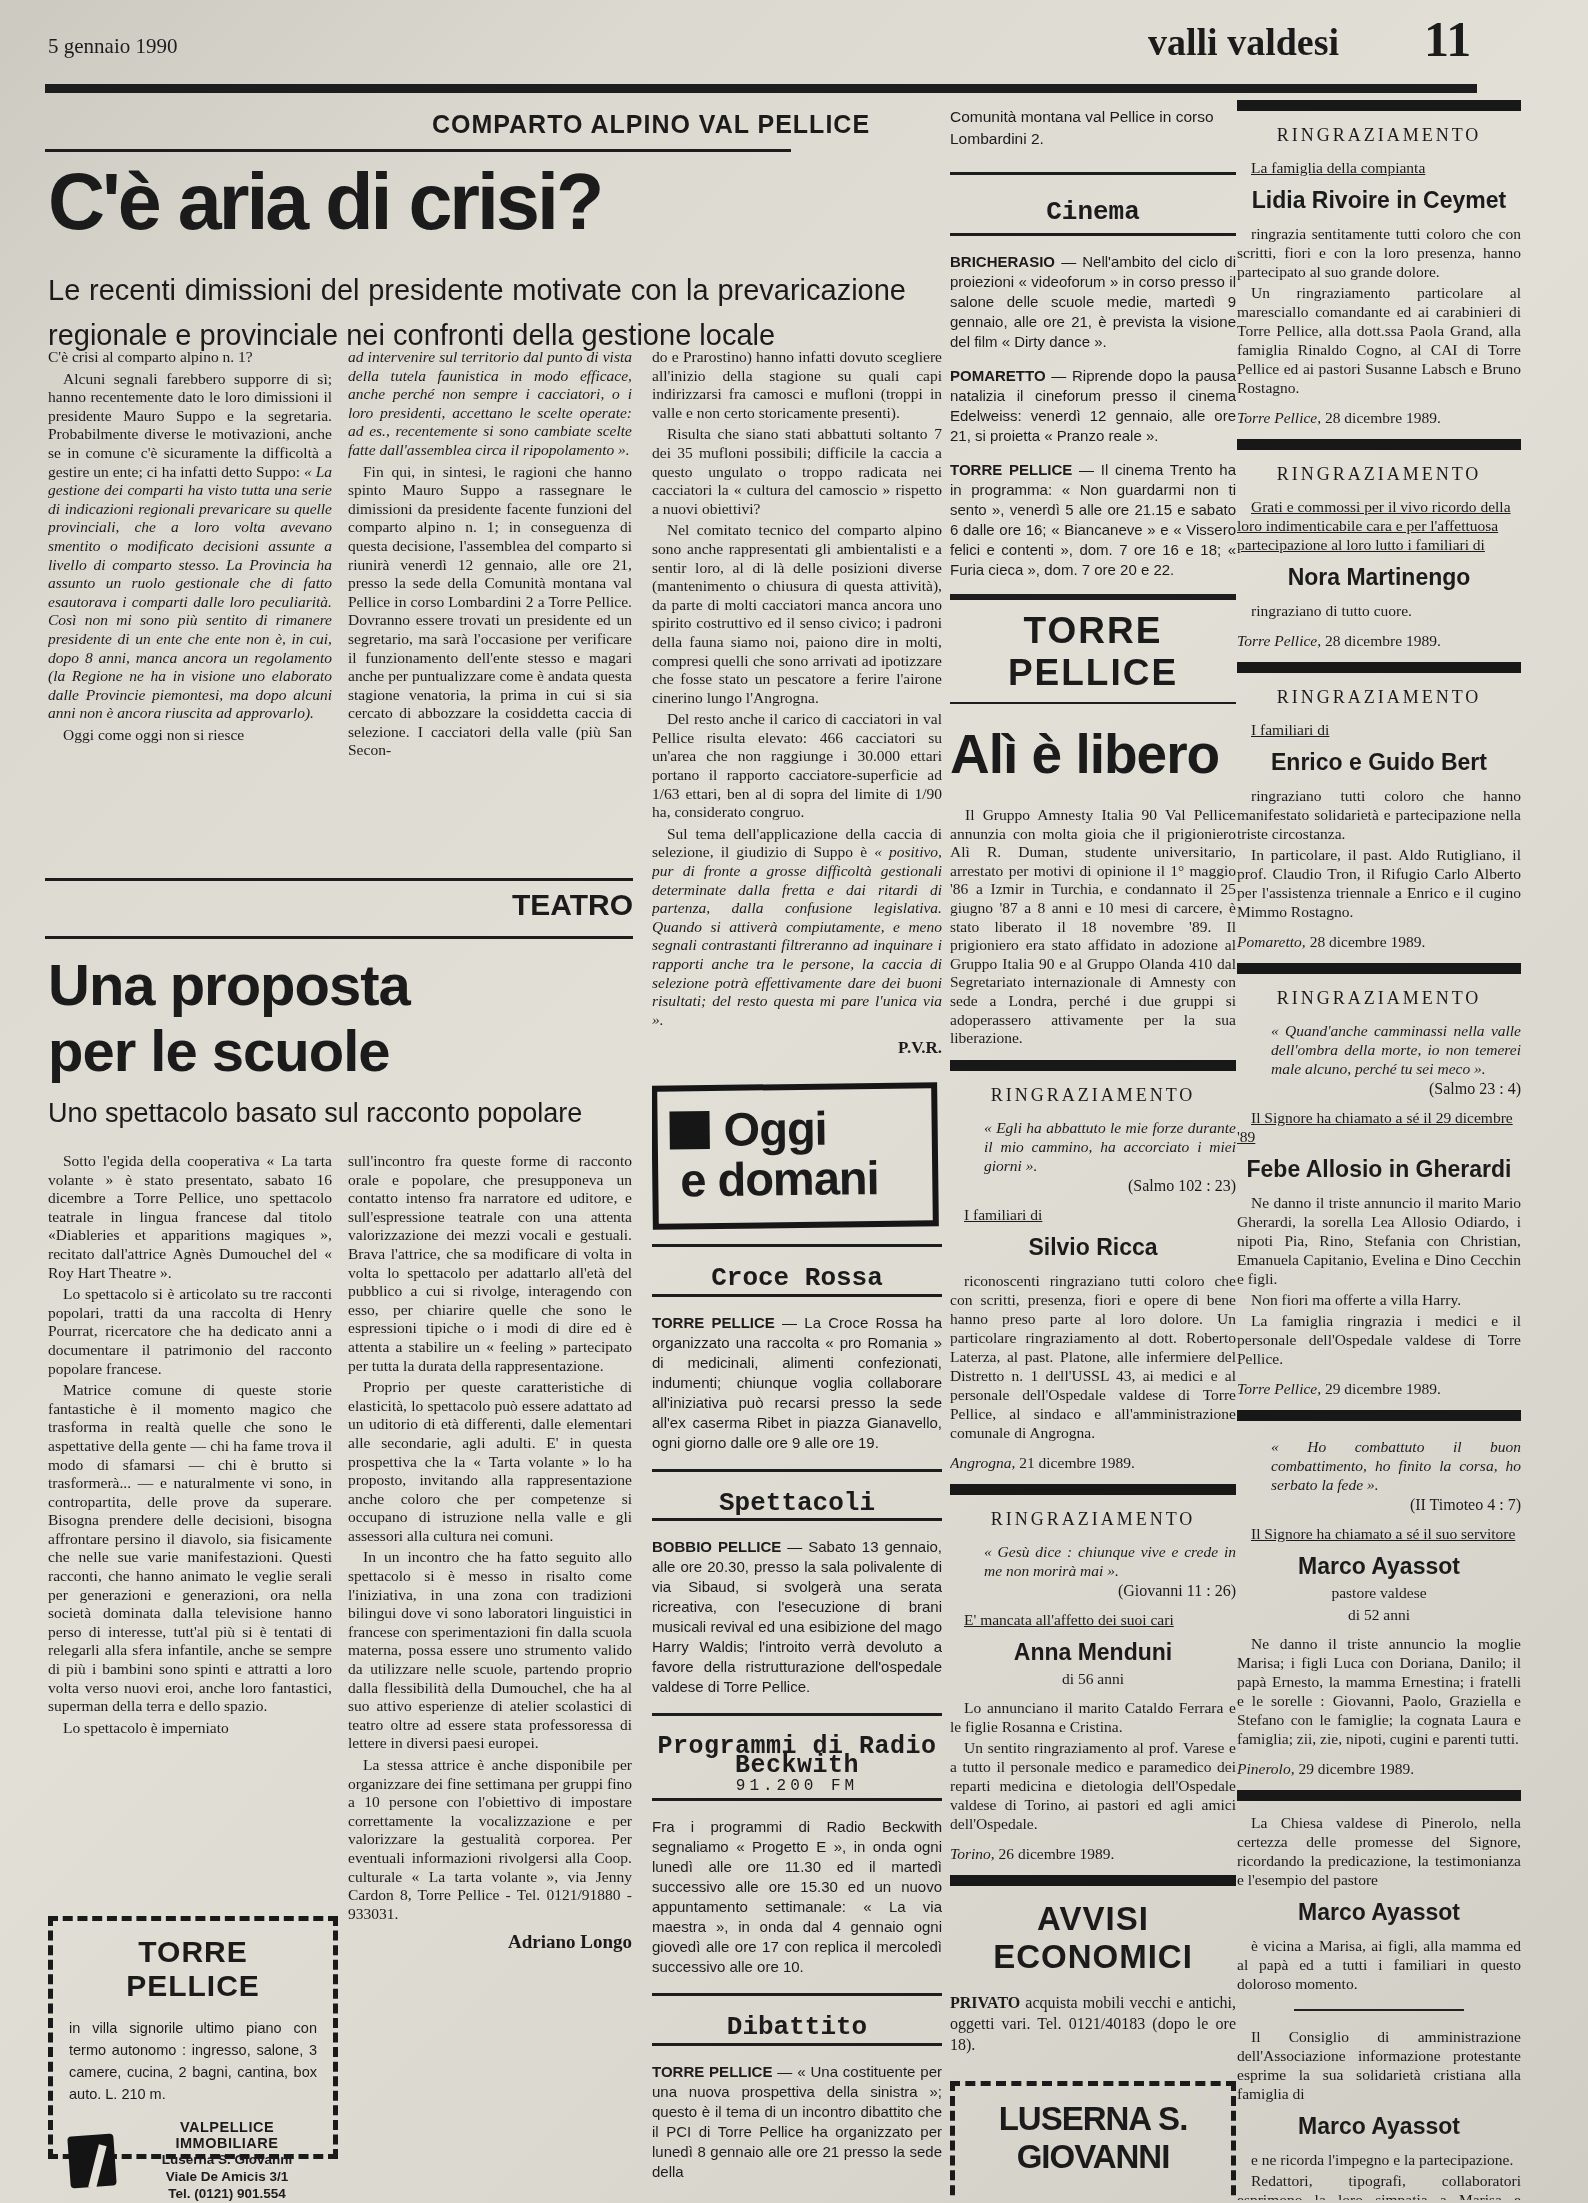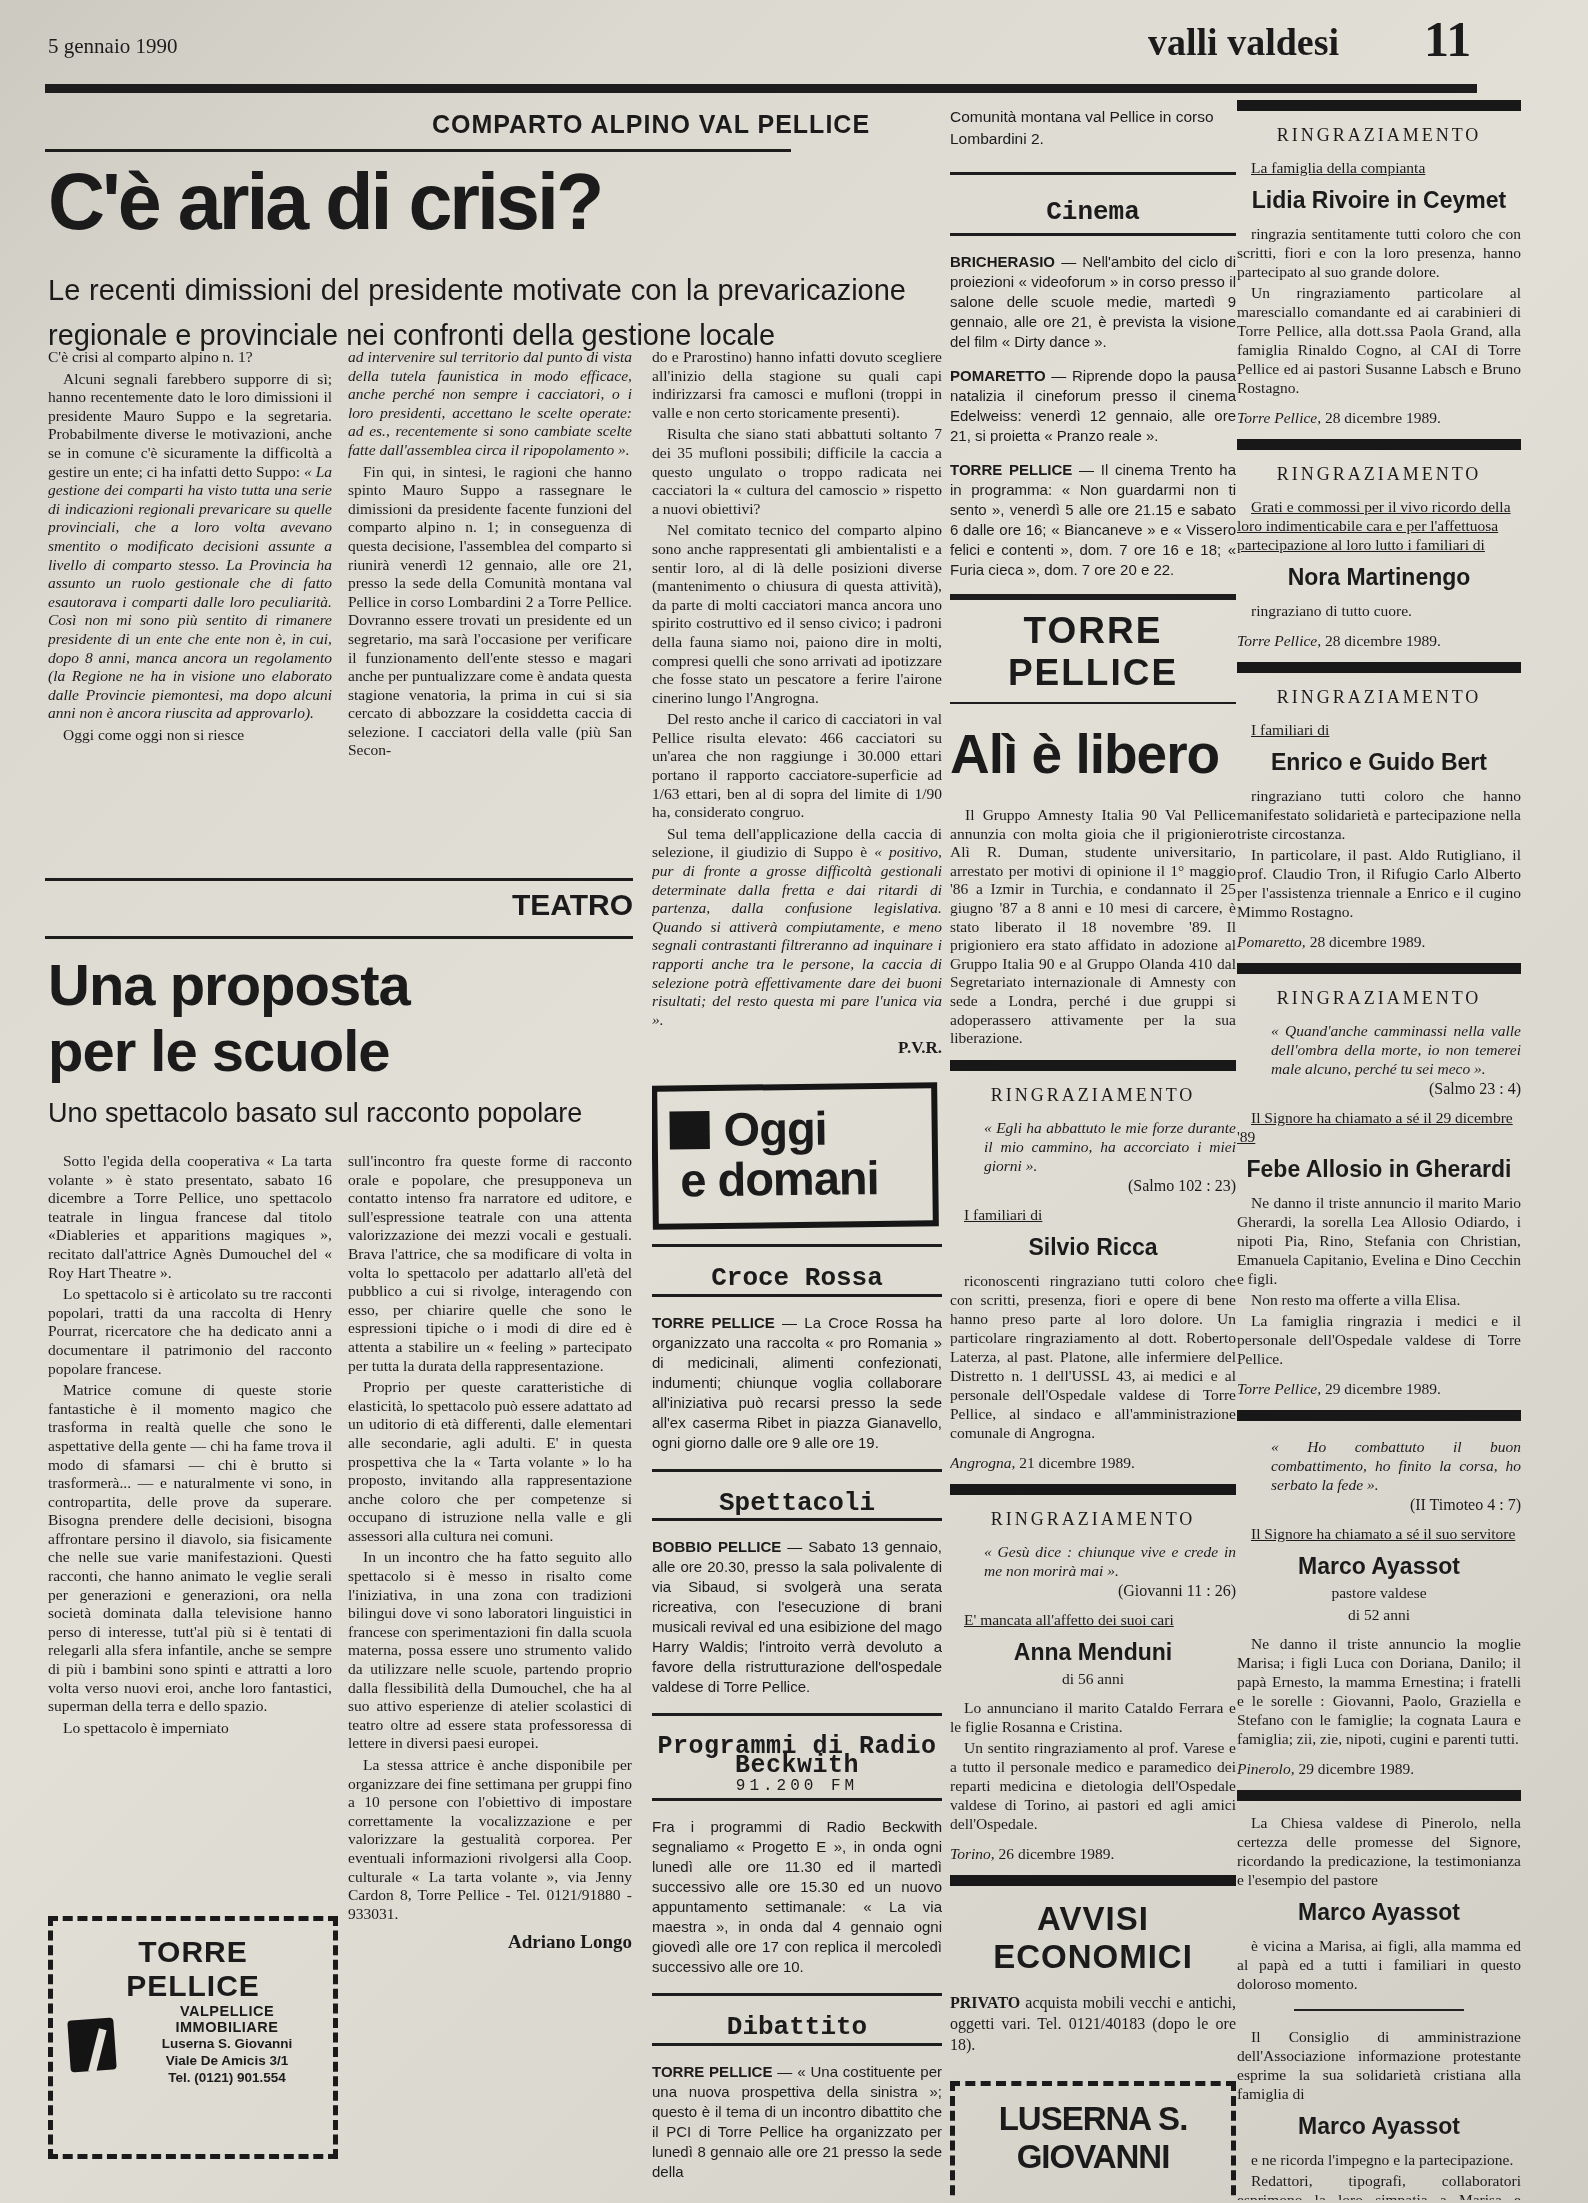"Non resto ma offerte a" p { text: resto ma offerte a villa Elisa -> fiori ma offerte a villa Harry }
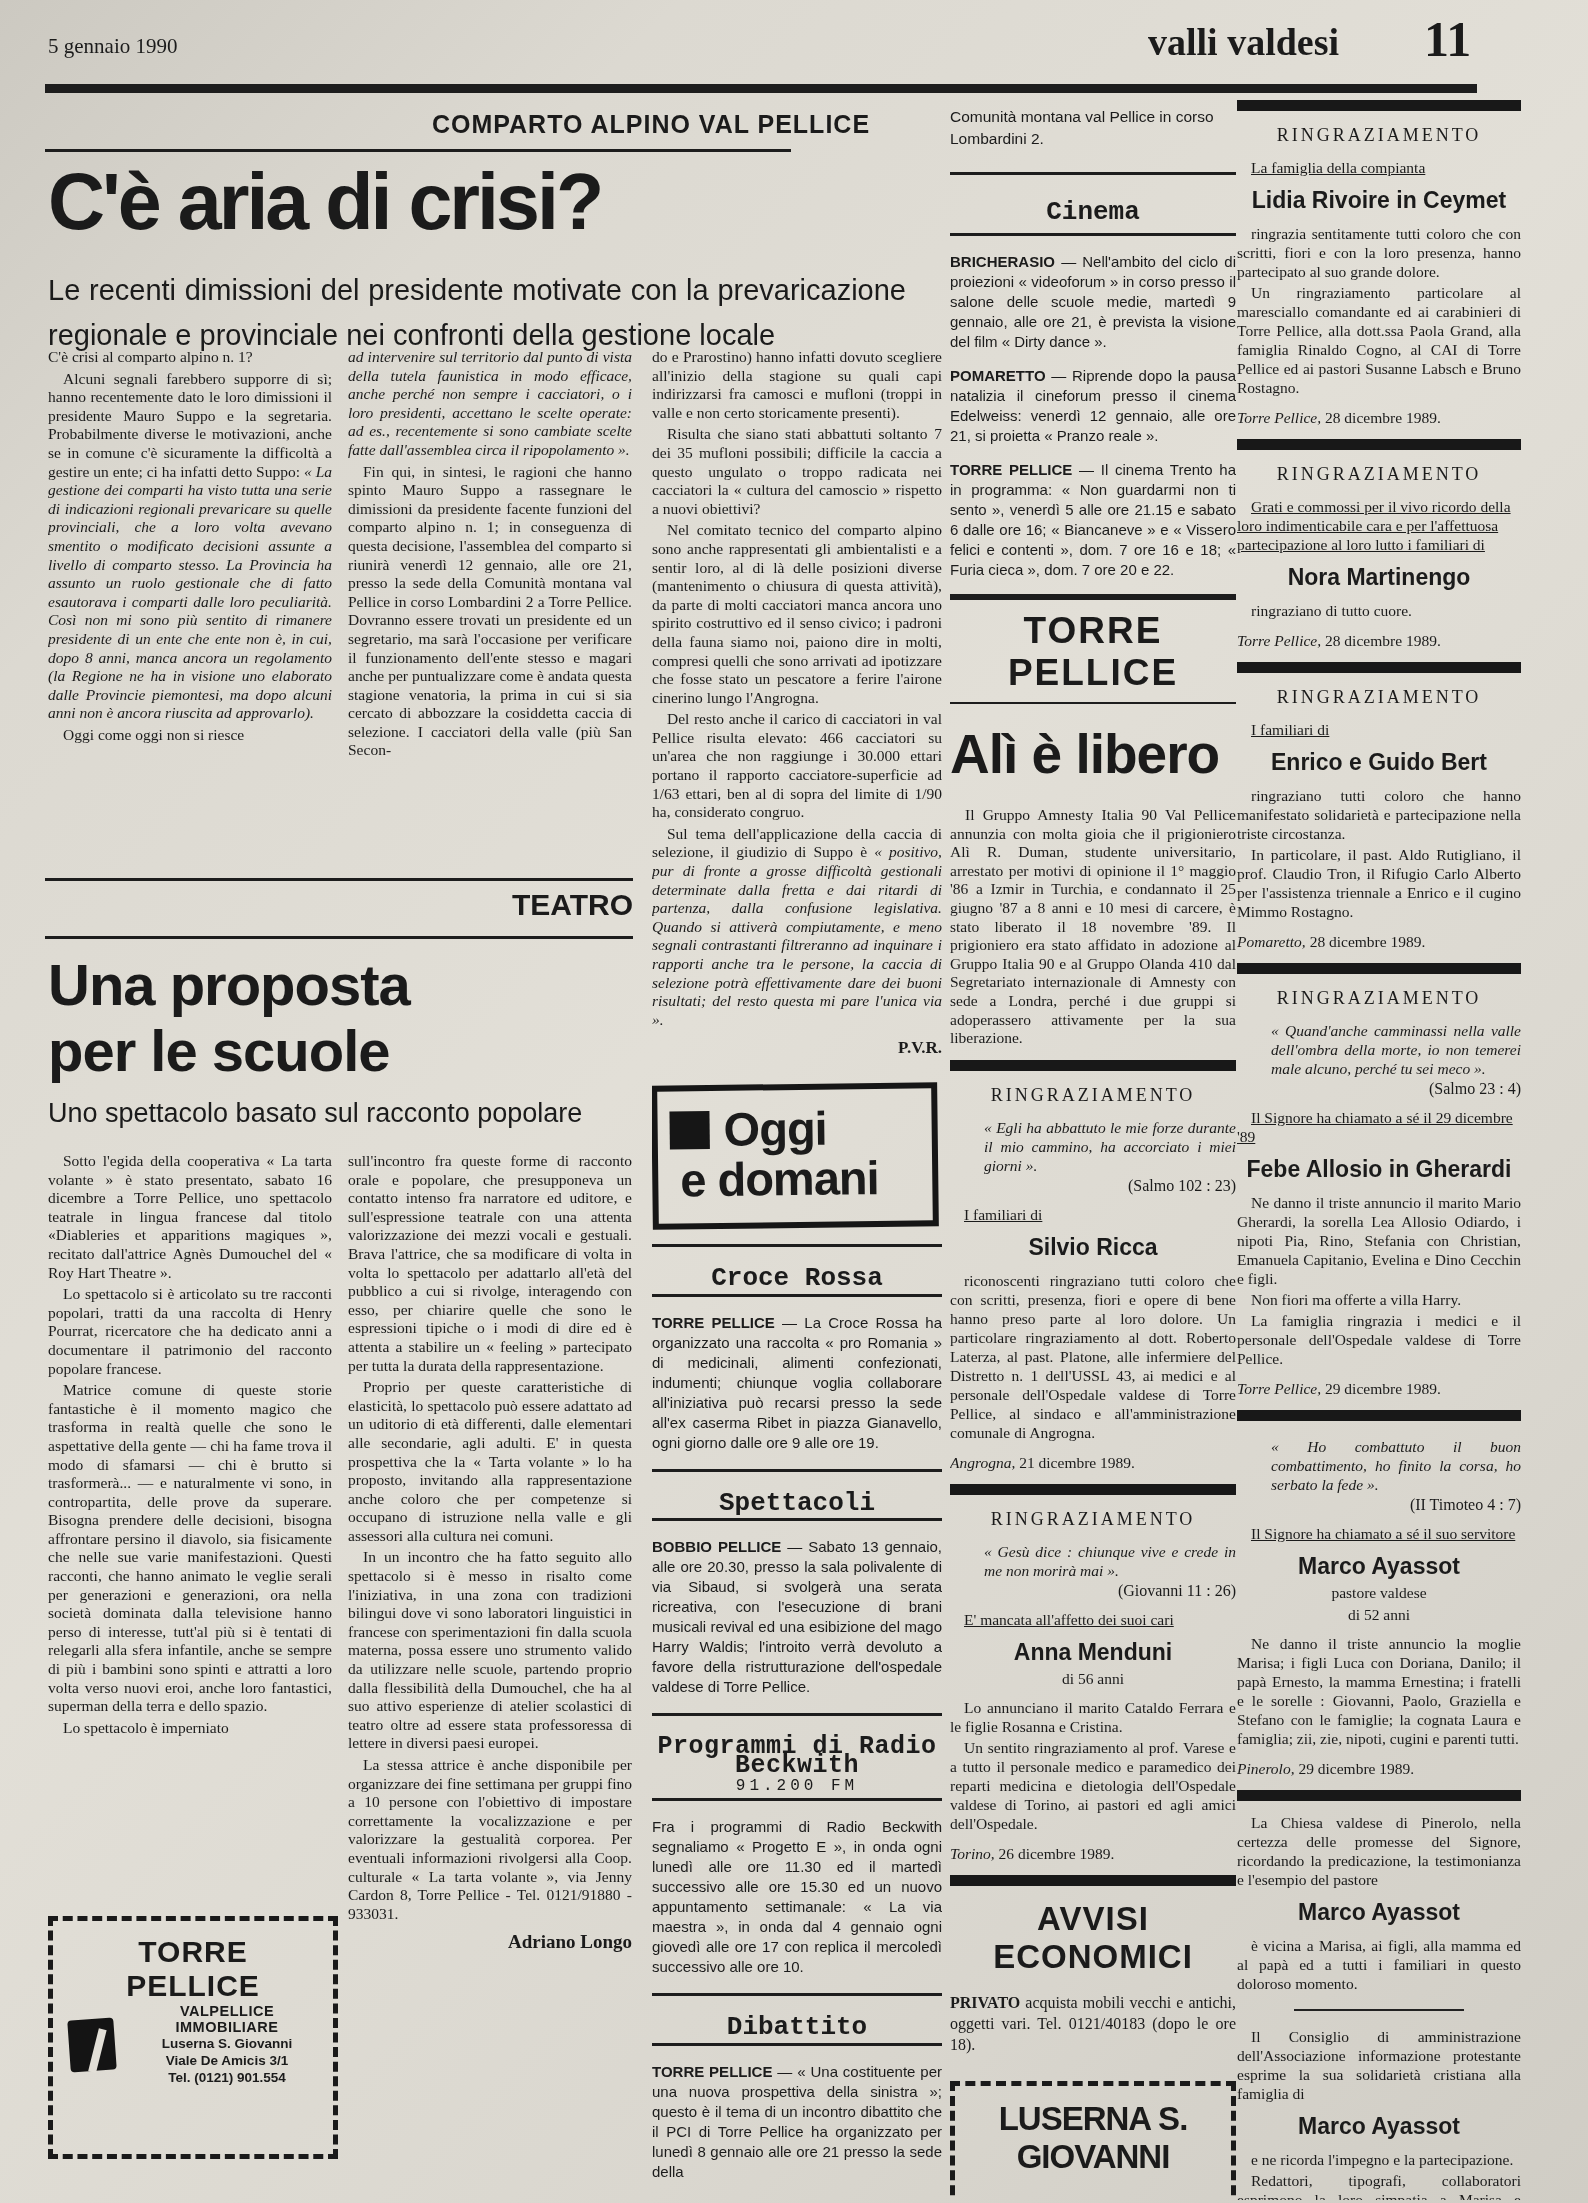"in villa signorile ultimo piano" div.ad-copy { html: none -> <div>in villa signorile ultimo piano con termo autonomo : ingresso, salone, 3 camere, cucina, 2 bagni, cantina, box auto. L. 210 m.</div> }
